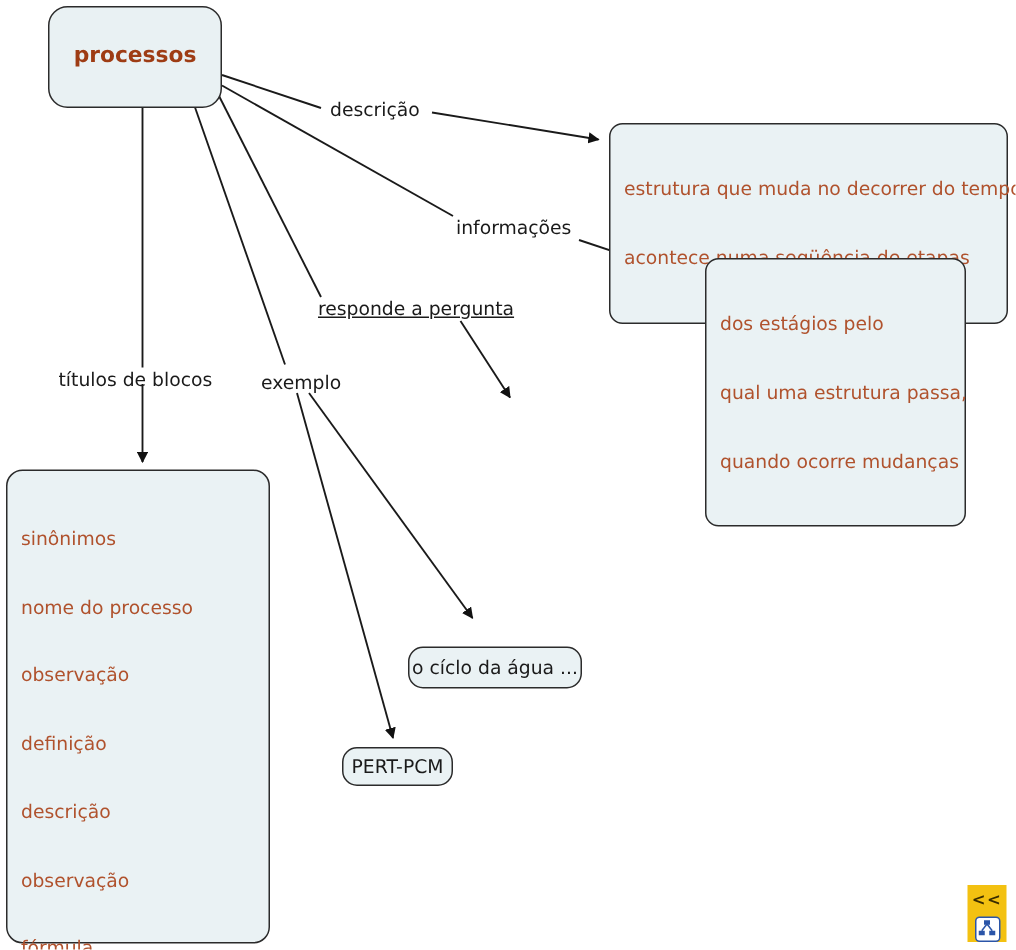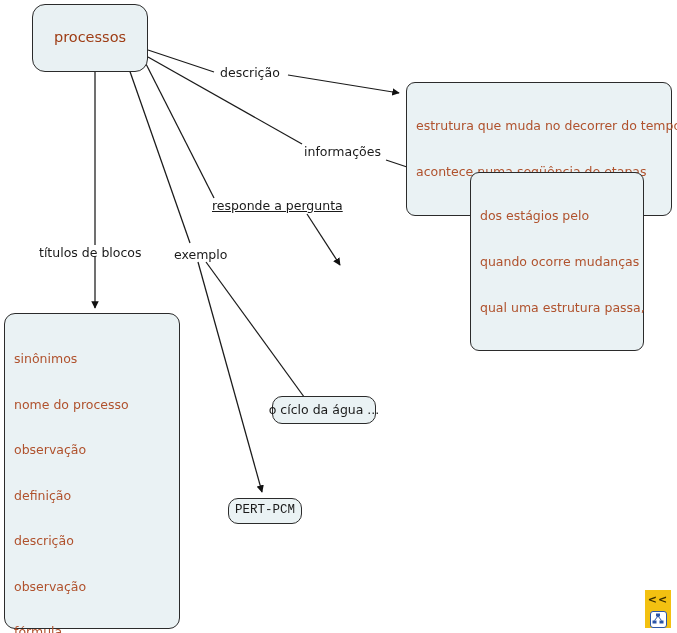"processos" .node.root { font-weight: normal -> bold }
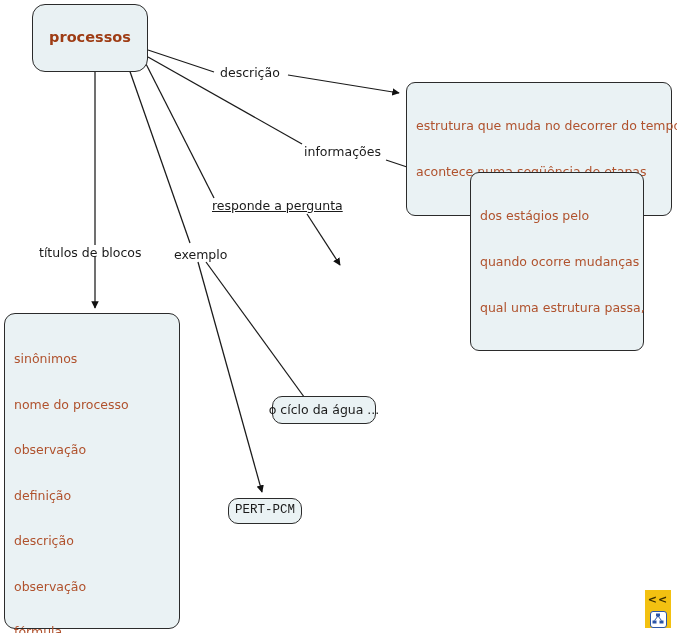"quando ocorre mudanças" div.row { order: before "qual uma estrutura passa," -> after "qual uma estrutura passa," }
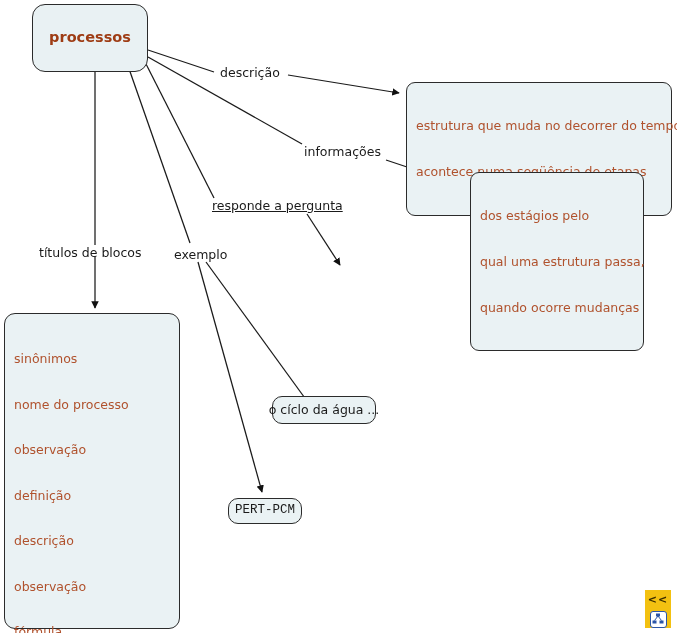"o cíclo da água ..." div.node { top: 396px -> 431px; width: 104px -> 116px }
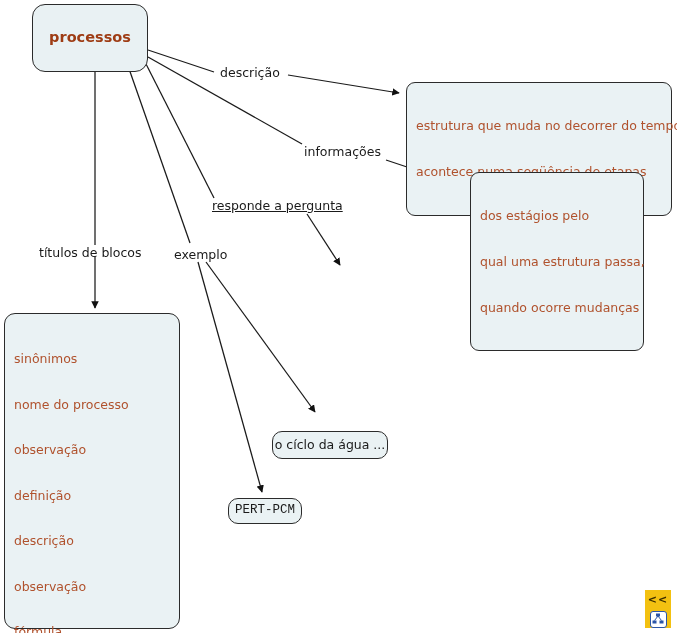"PERT-PCM" div.node { font-family: Liberation Mono, monospace -> none }
